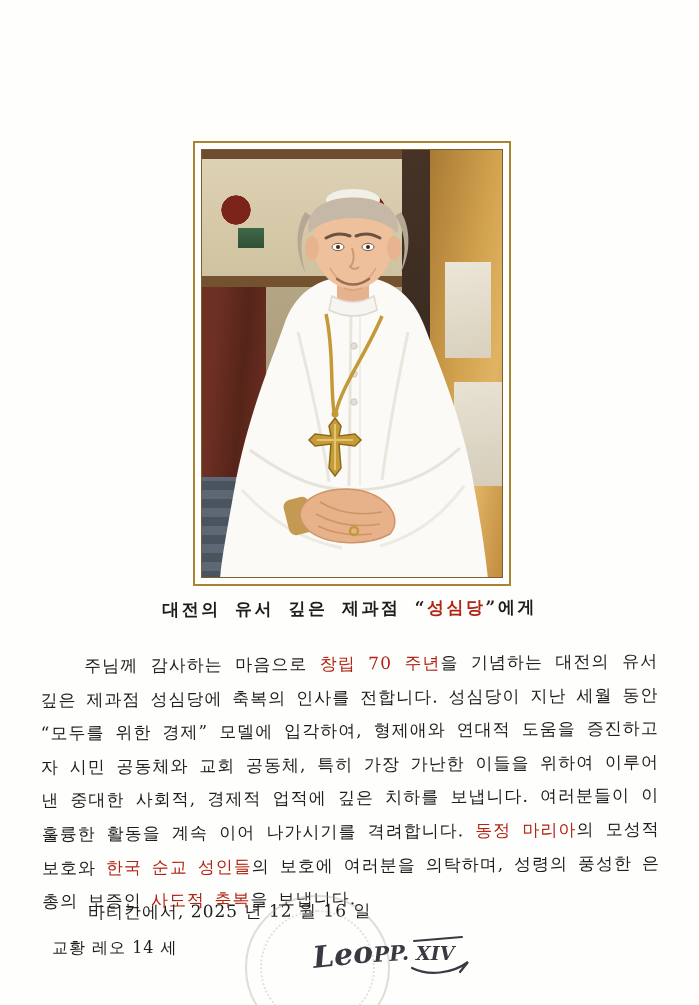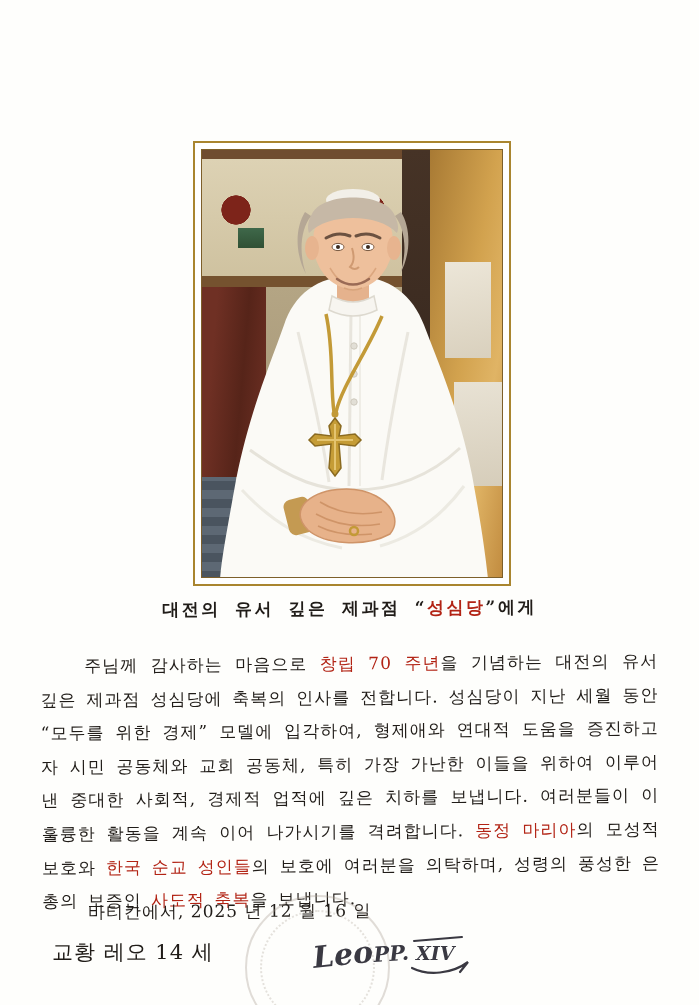"교황 레오 14 세" .pope-title { font-size: 21px -> 16px }
